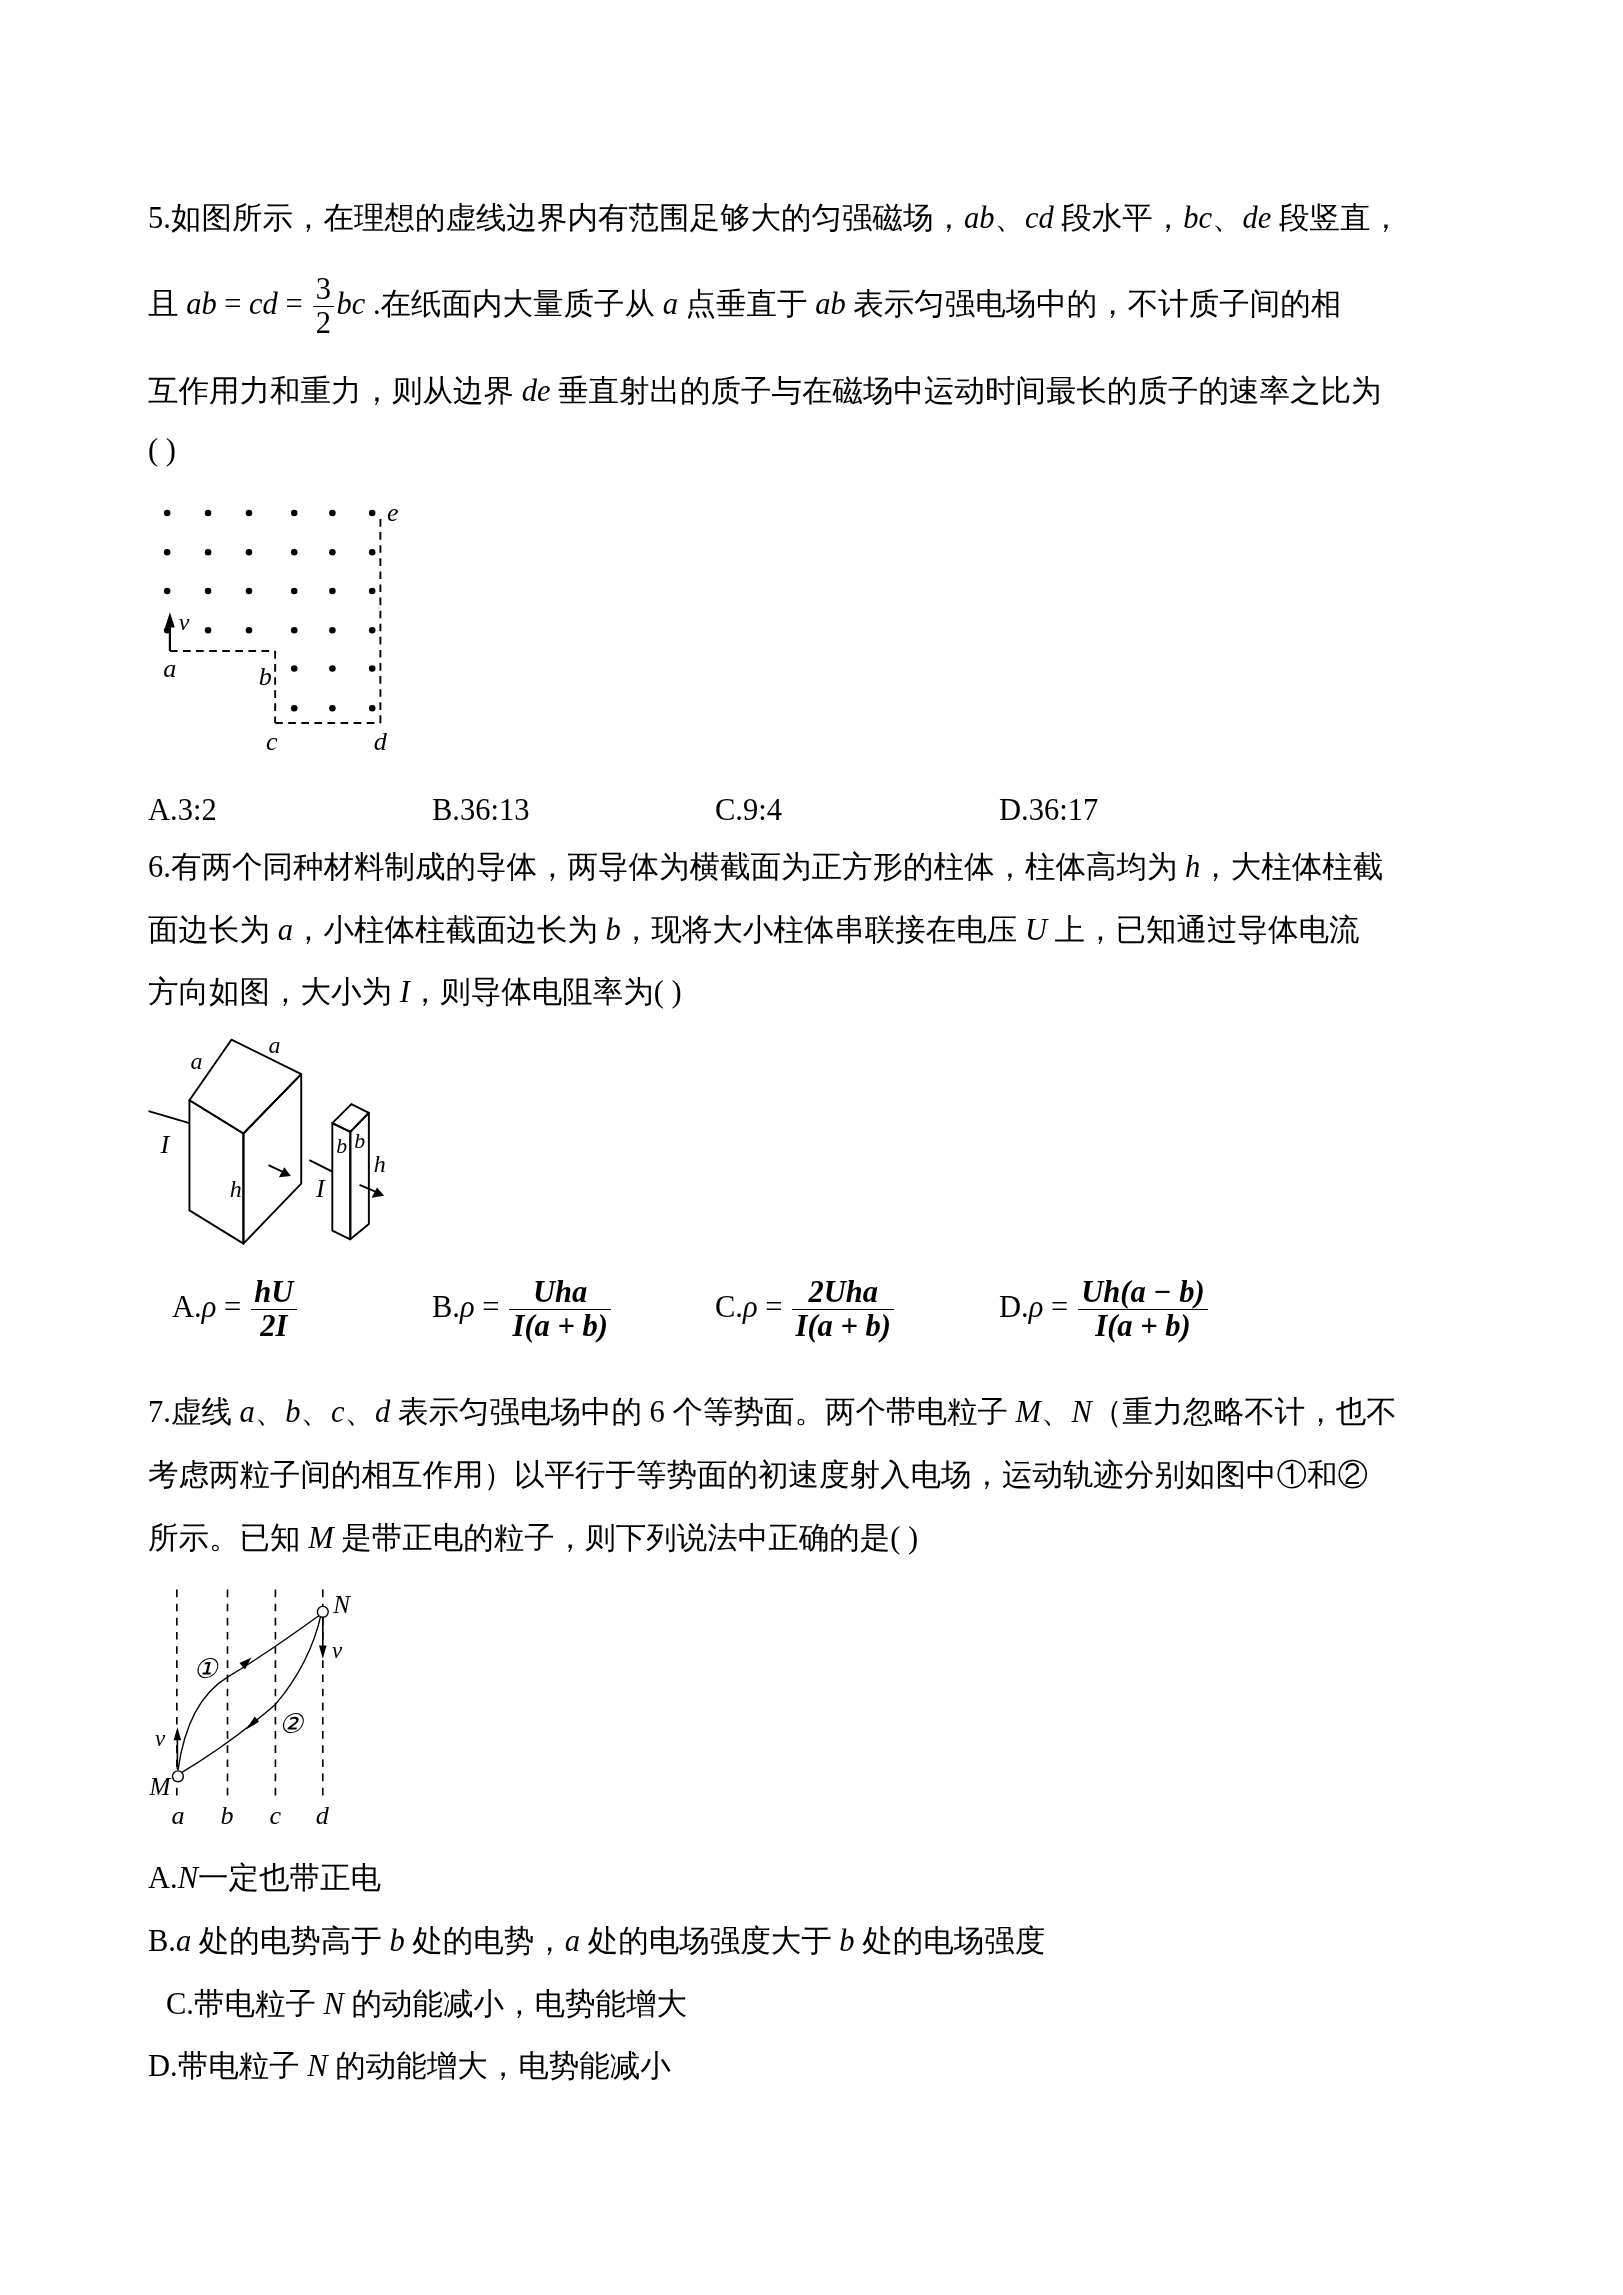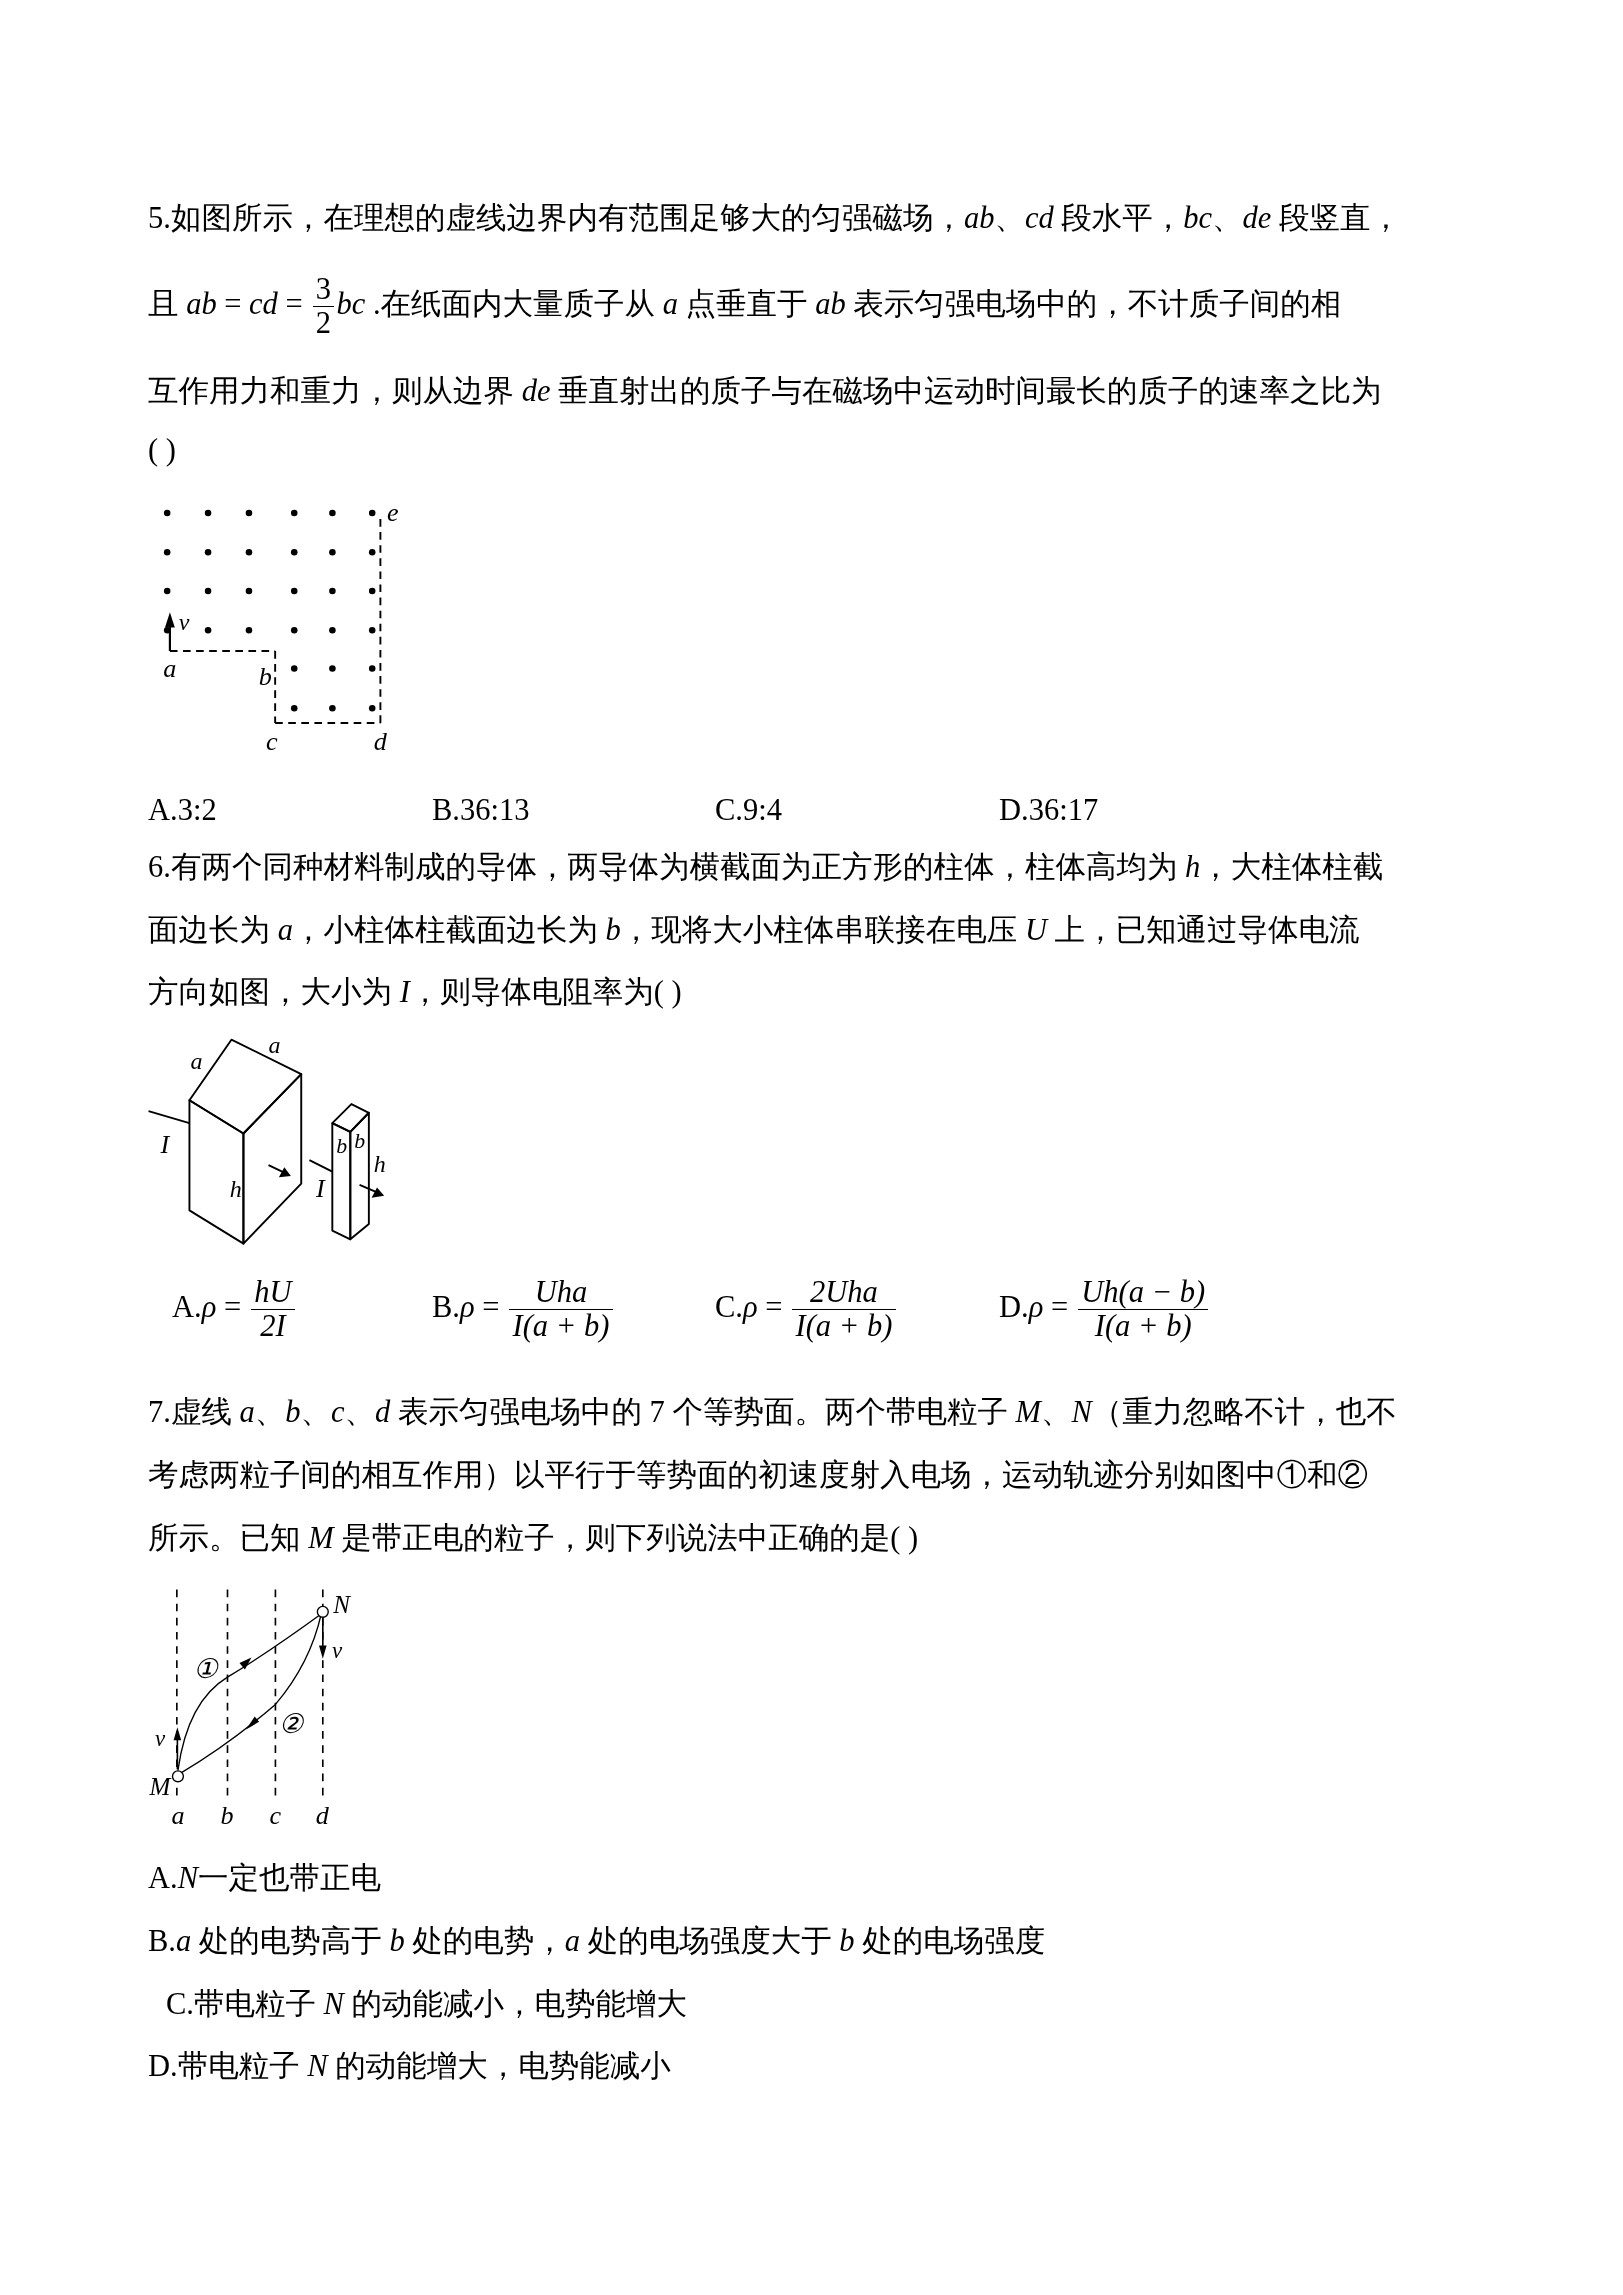"hU" .opt .frac .num, .opt .frac .den { font-weight: none -> bold }
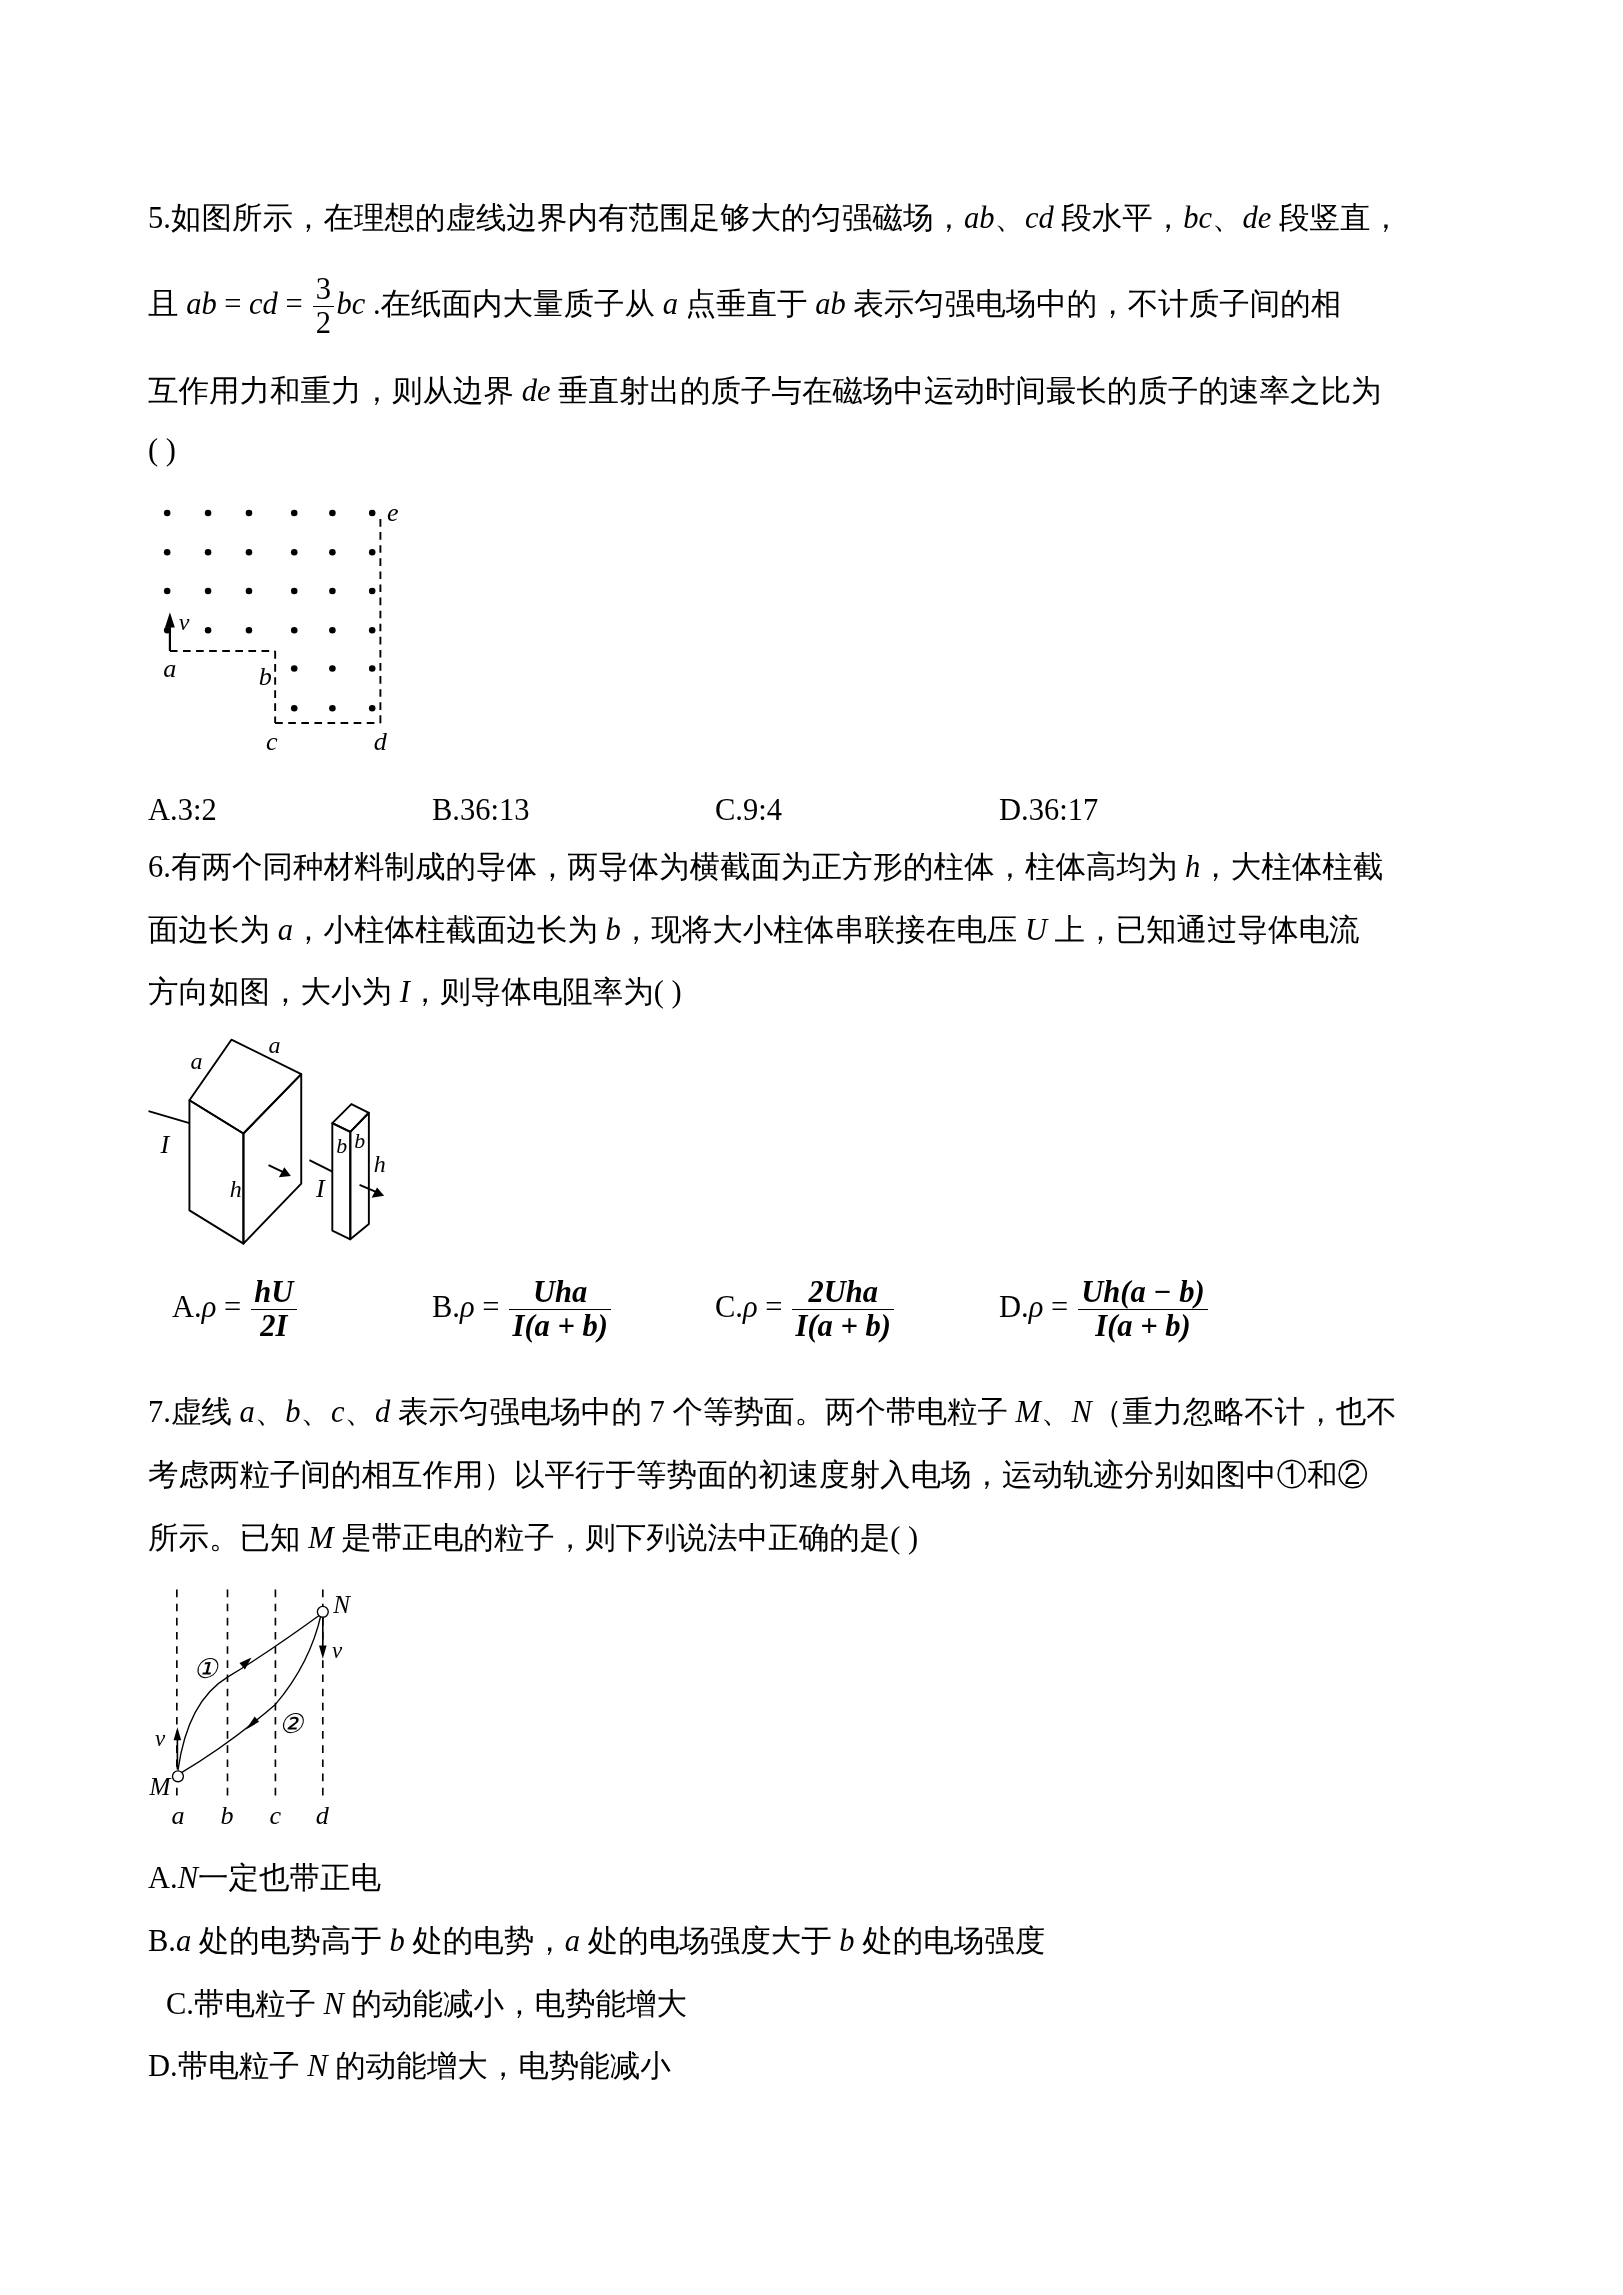"表示匀强电场中的 7 个等势面。两个带电粒子" span { text: 7 -> 6 }
